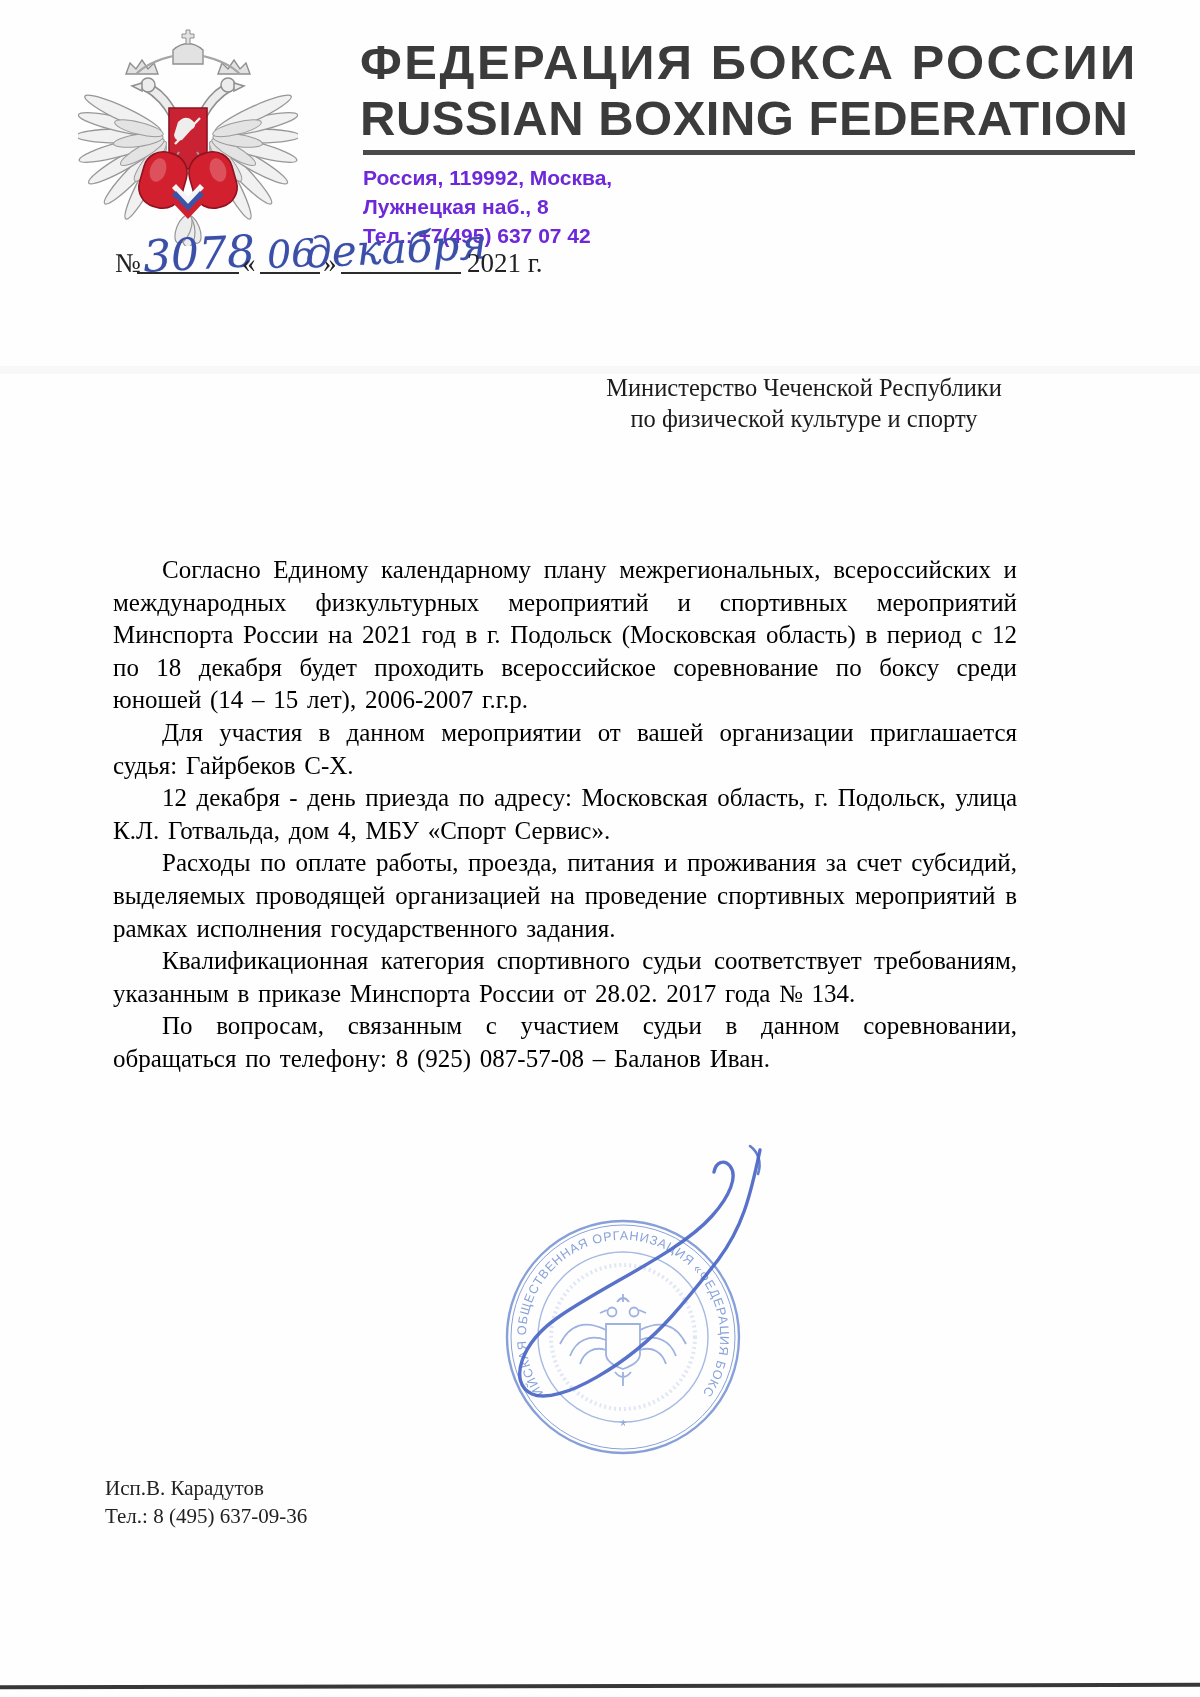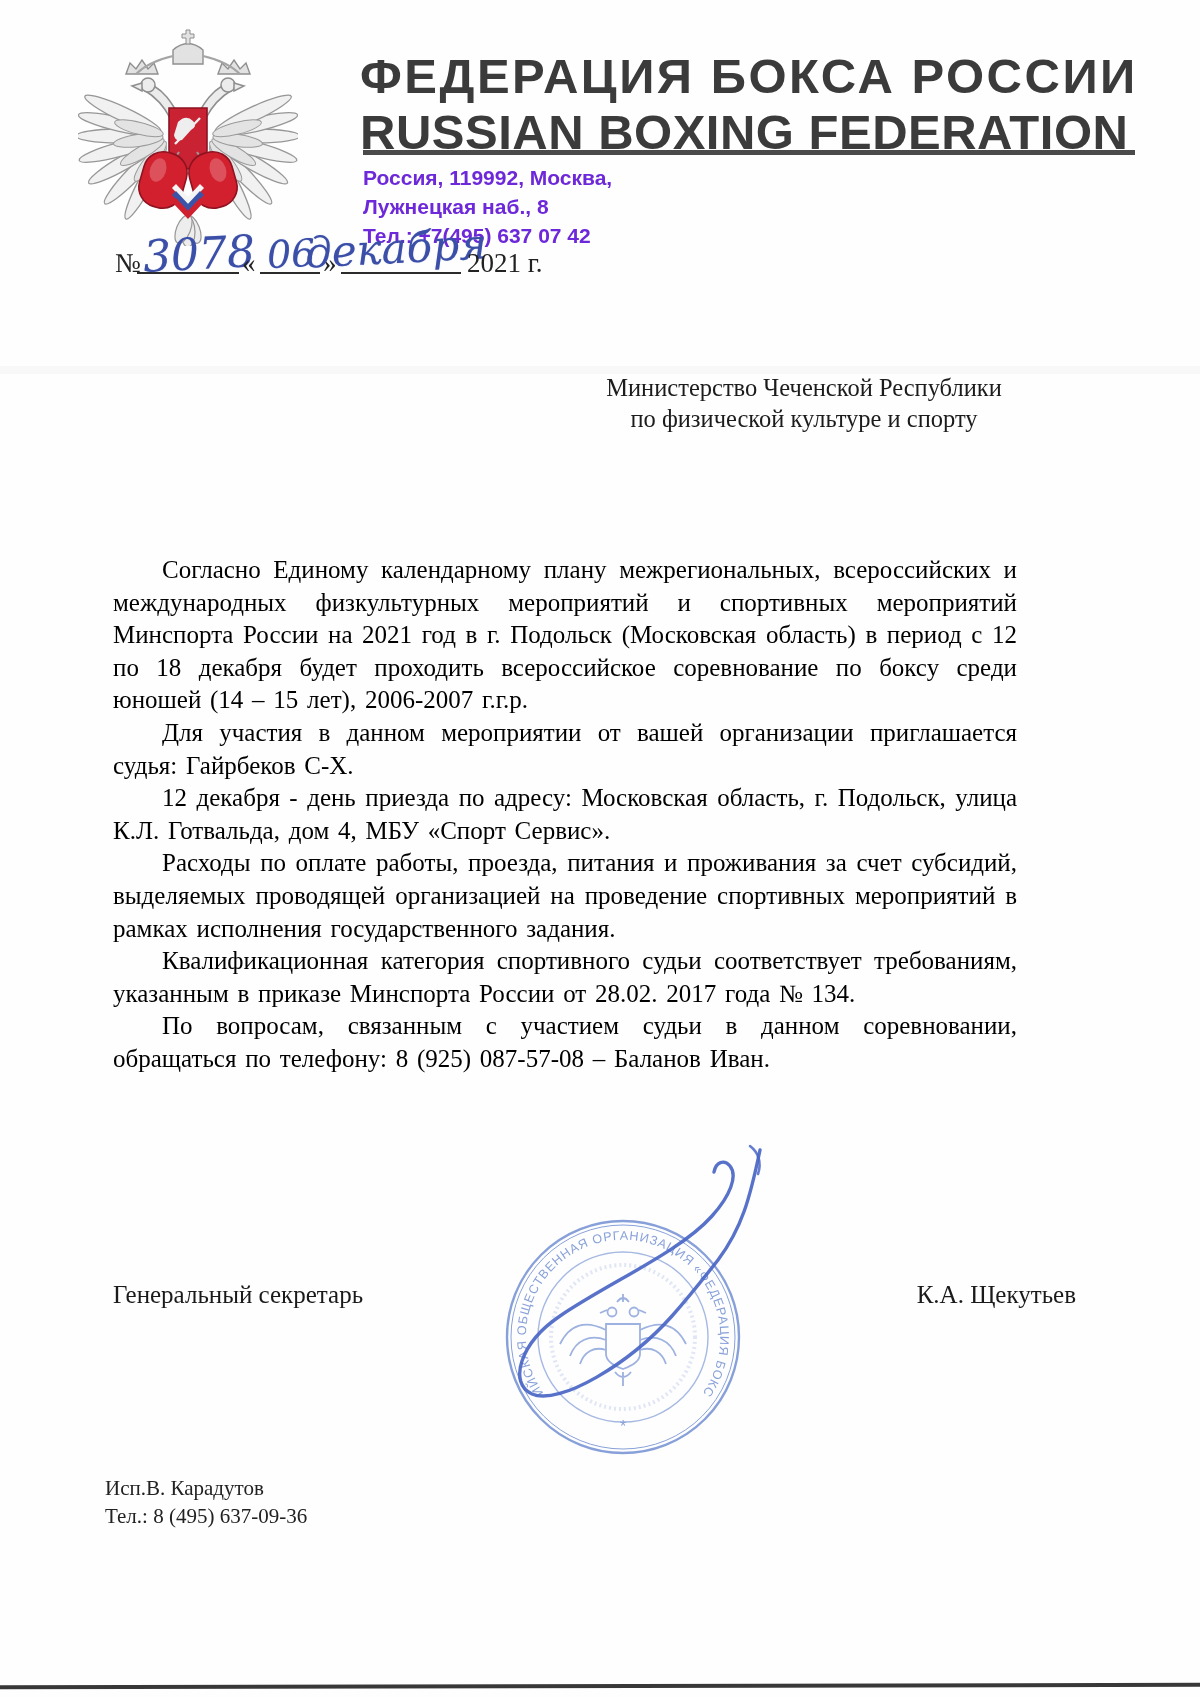"ФЕДЕРАЦИЯ БОКСА РОССИИ" .titles { top: 48px -> 34px }
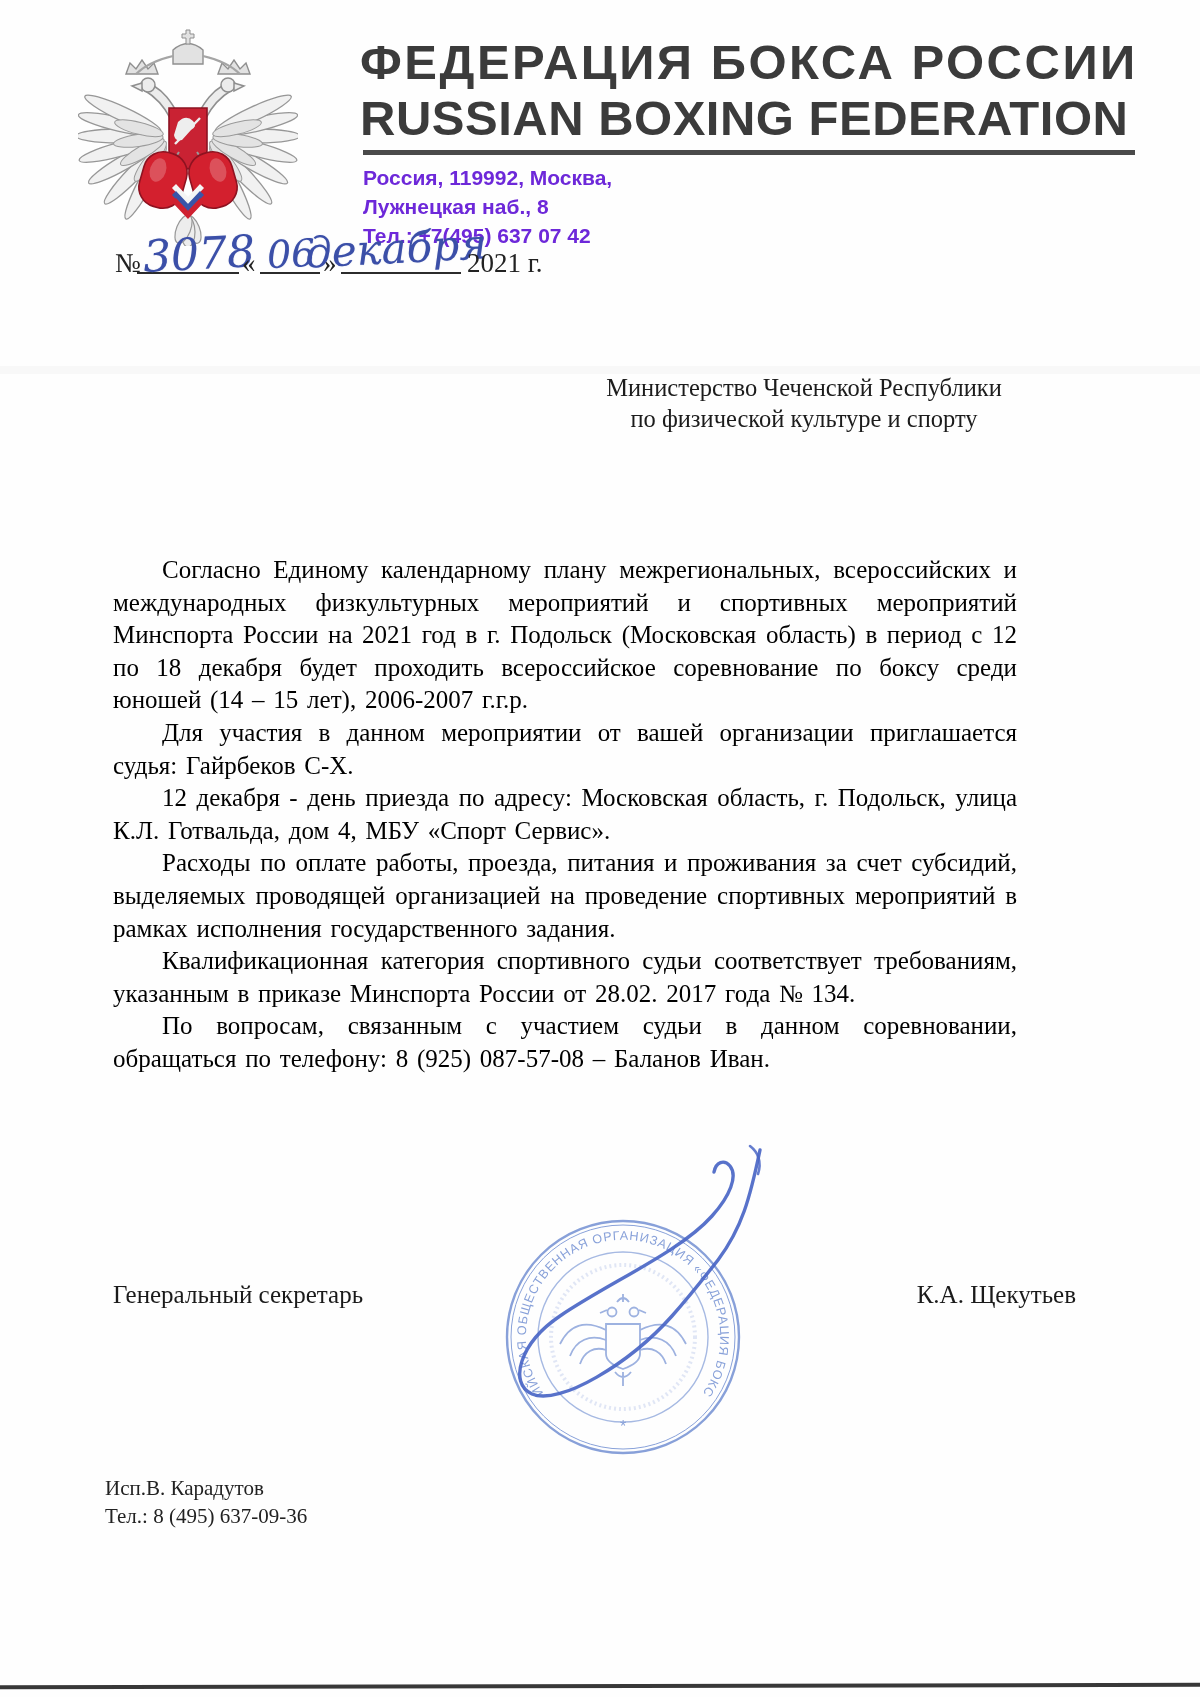"Генеральный секретарь" div.sigrow { html: <div> <span>Генеральный секретарь</span> <span>К.А. Щекутьев</span> </div> -> none }
